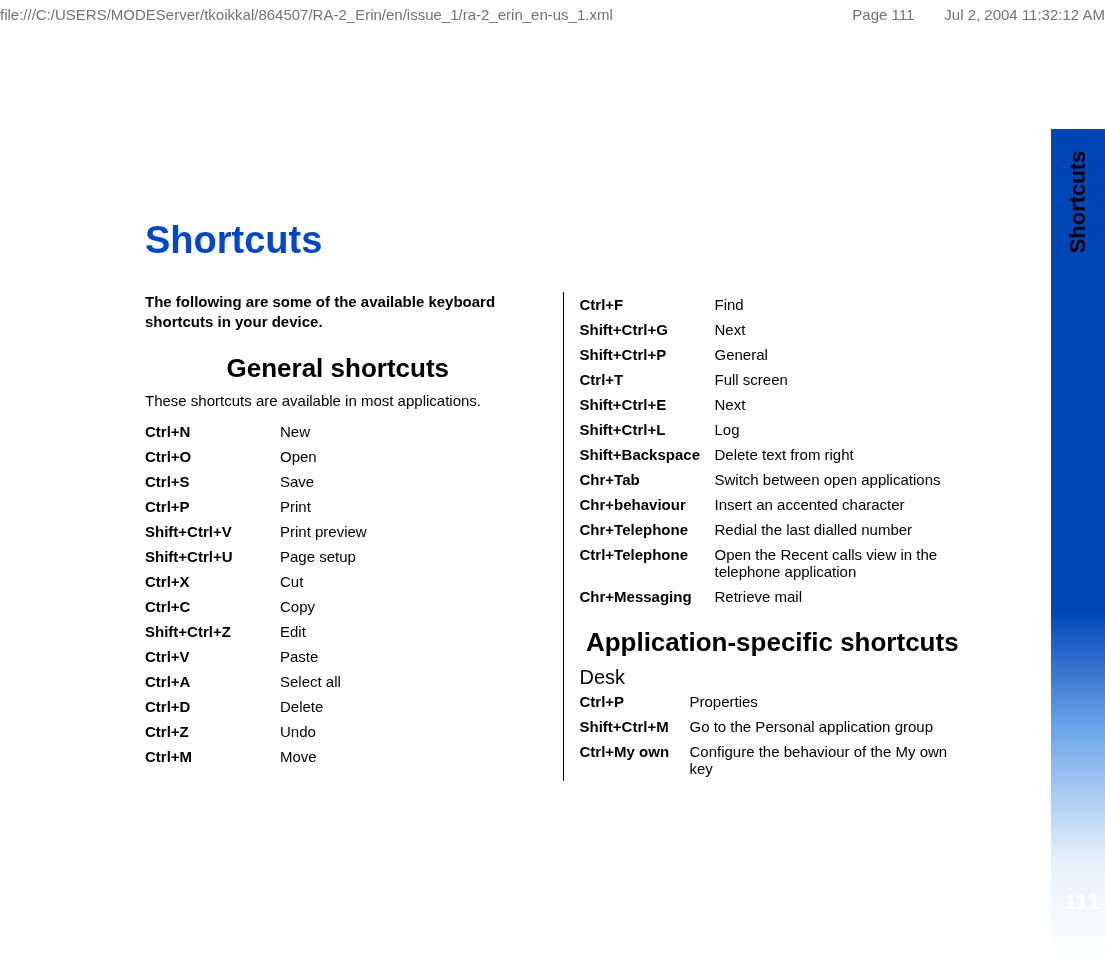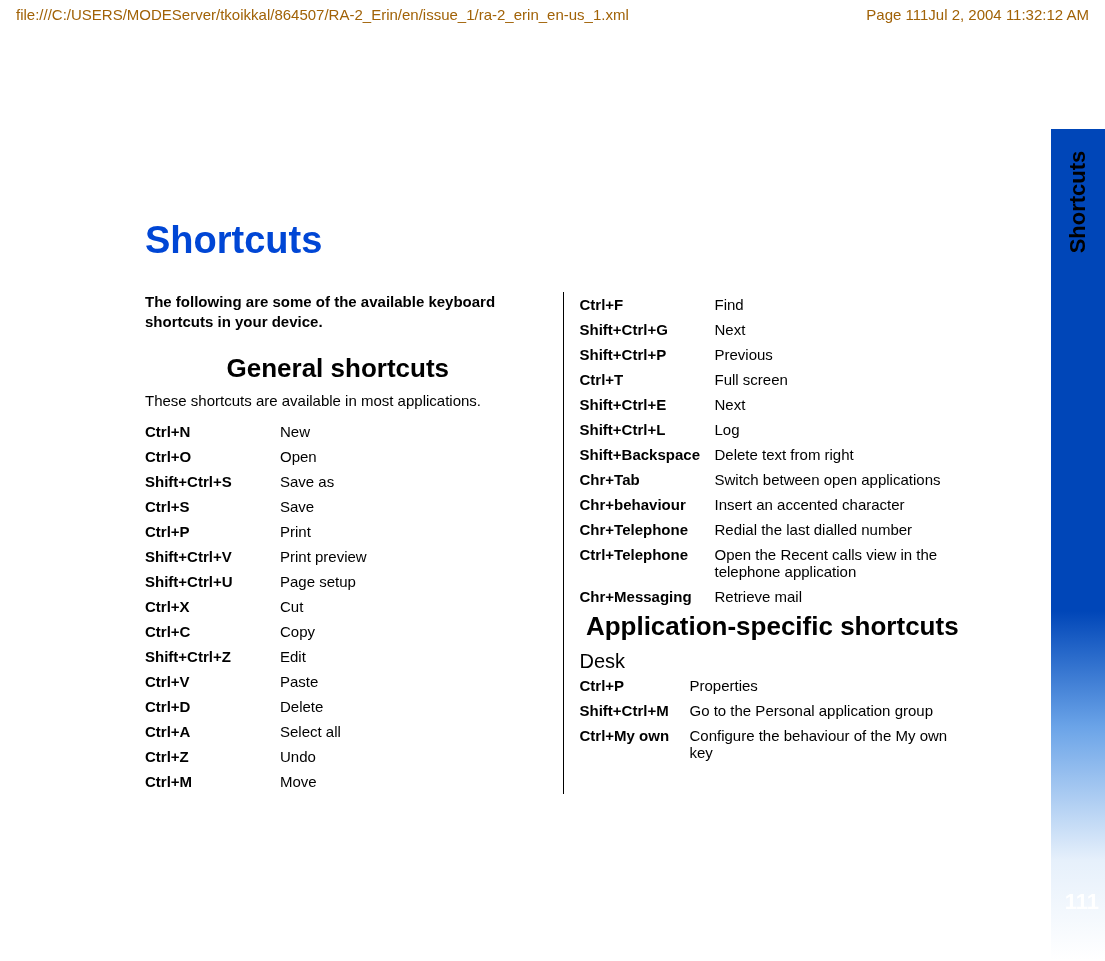"file:///C:/USERS/MODEServer/tkoikkal/864" .header { color: #a16207 -> #737373; padding: 6px 16px -> 6px 0 }
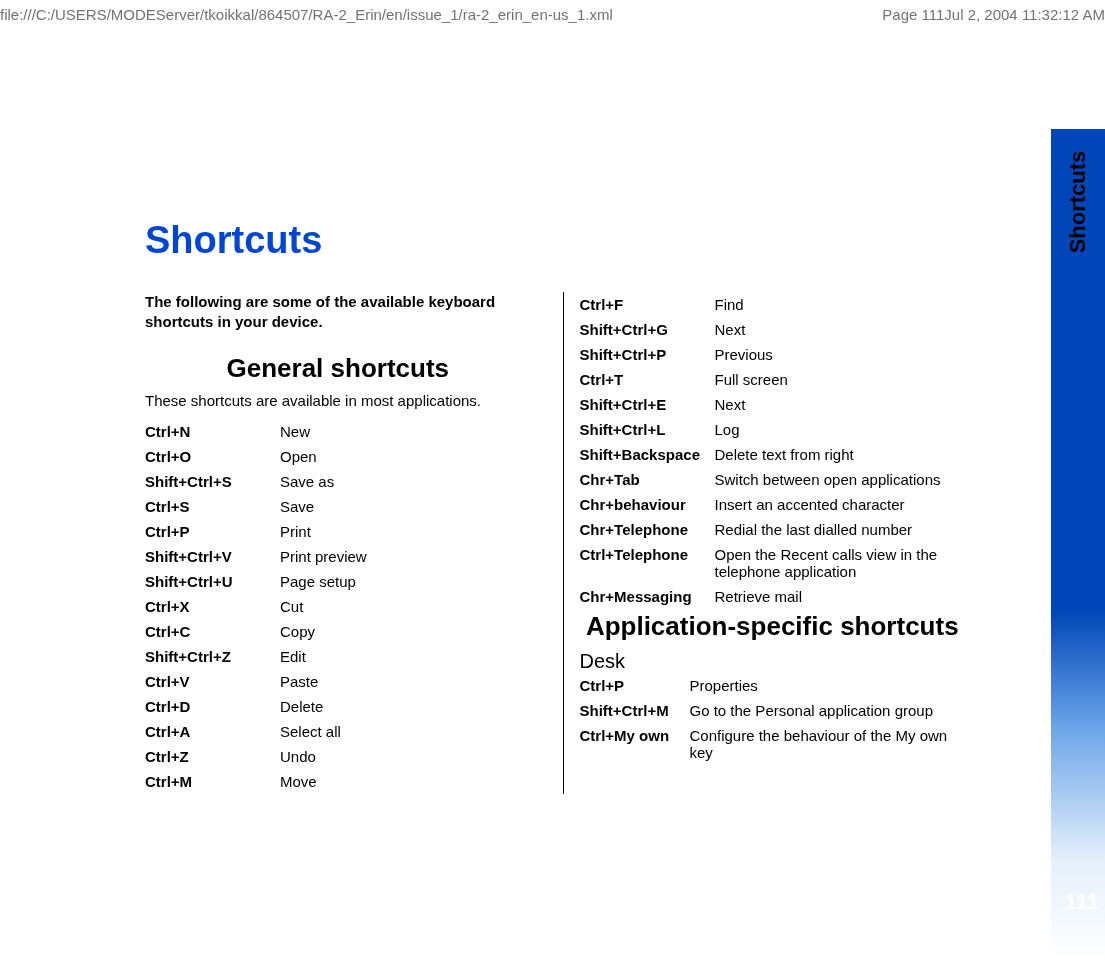"Page 111" .header-right { gap: none -> 30px }
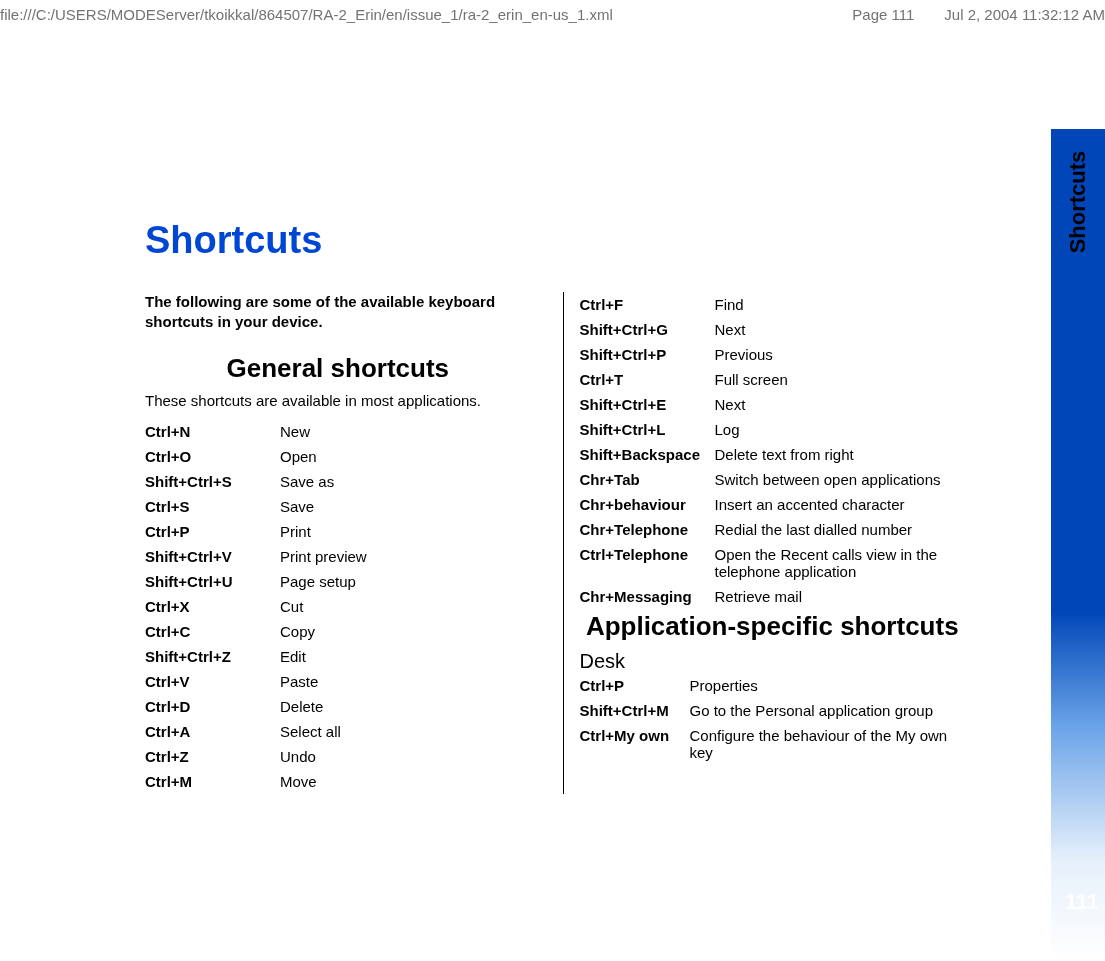"Previous" td { text: Previous -> General }
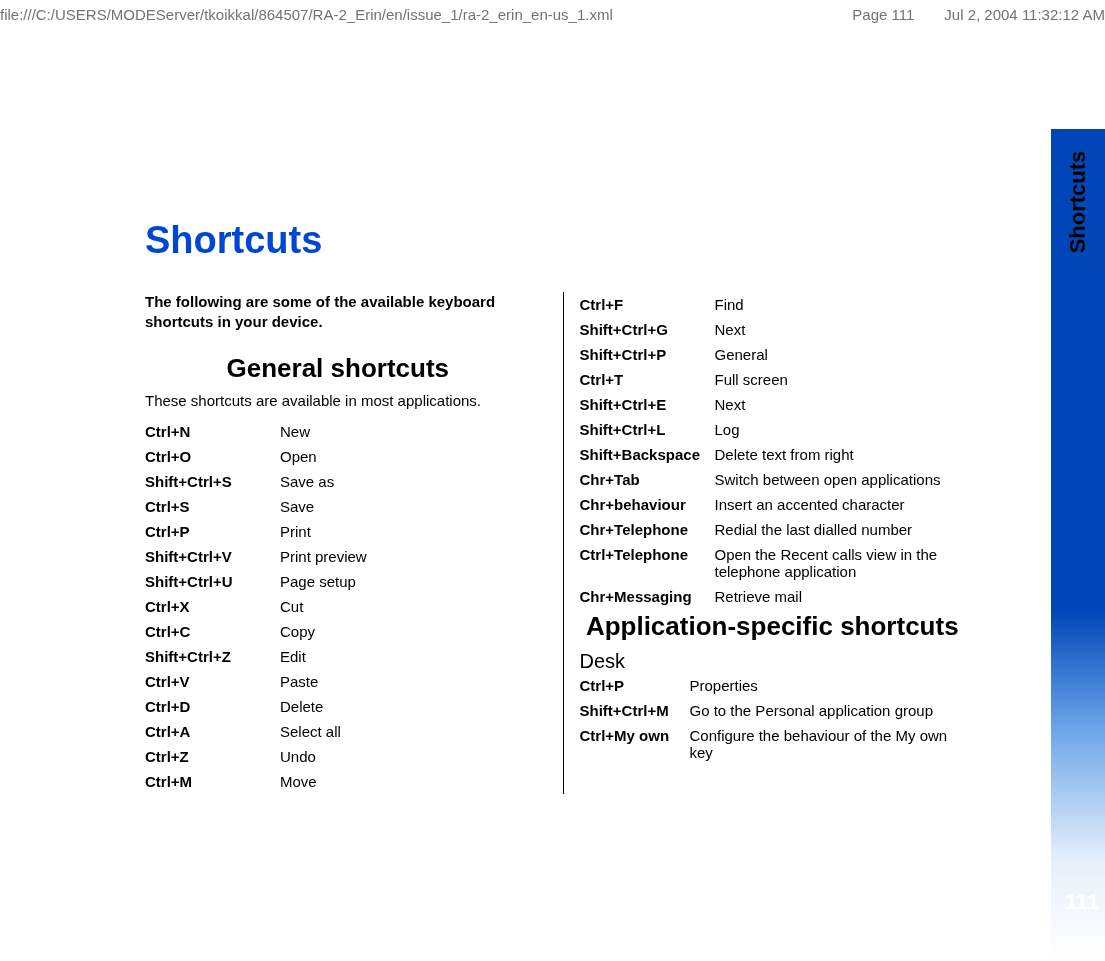"Shift+Ctrl+S" tr { html: <tr> <td>Shift+Ctrl+S</td> <td>Save as</td> </tr> -> none }
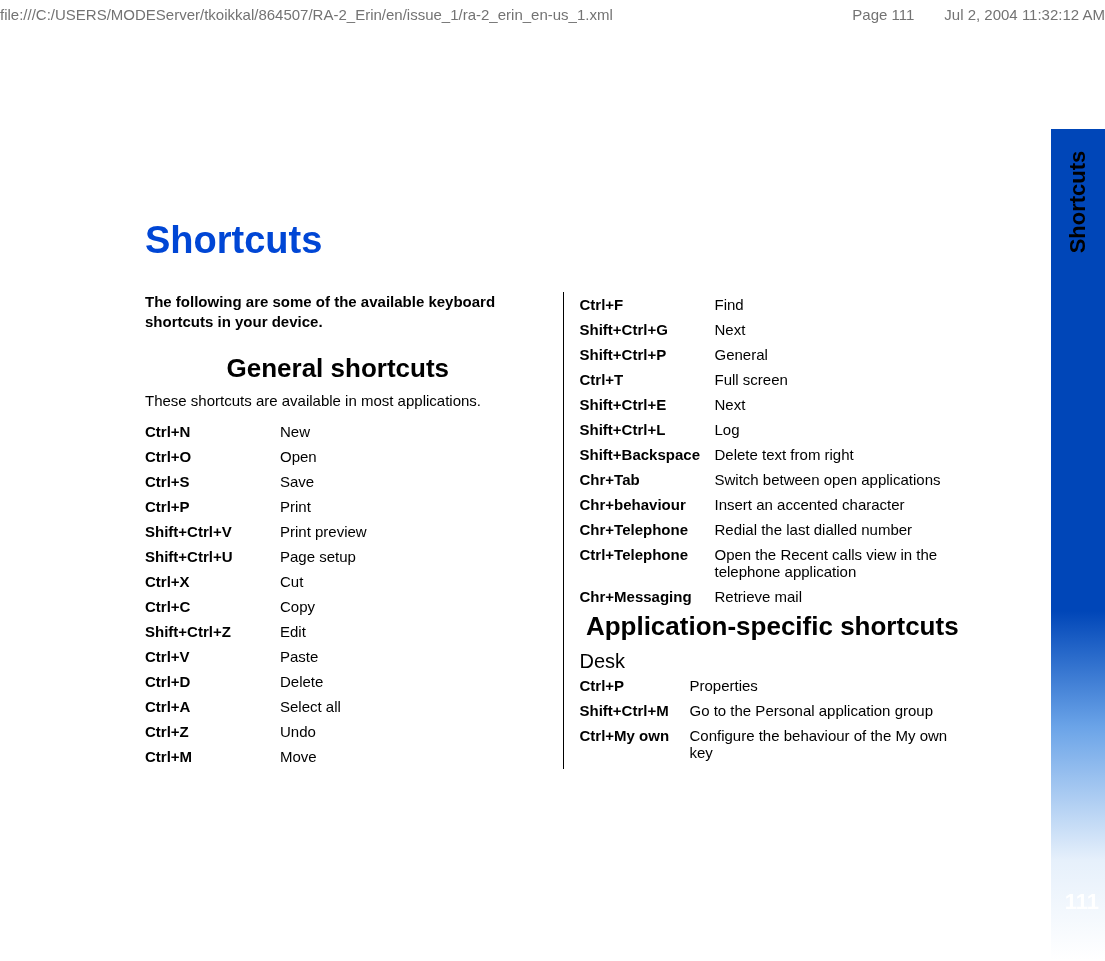"Application-specific shortcuts" h2.section-h { margin-top: 2px -> 18px }
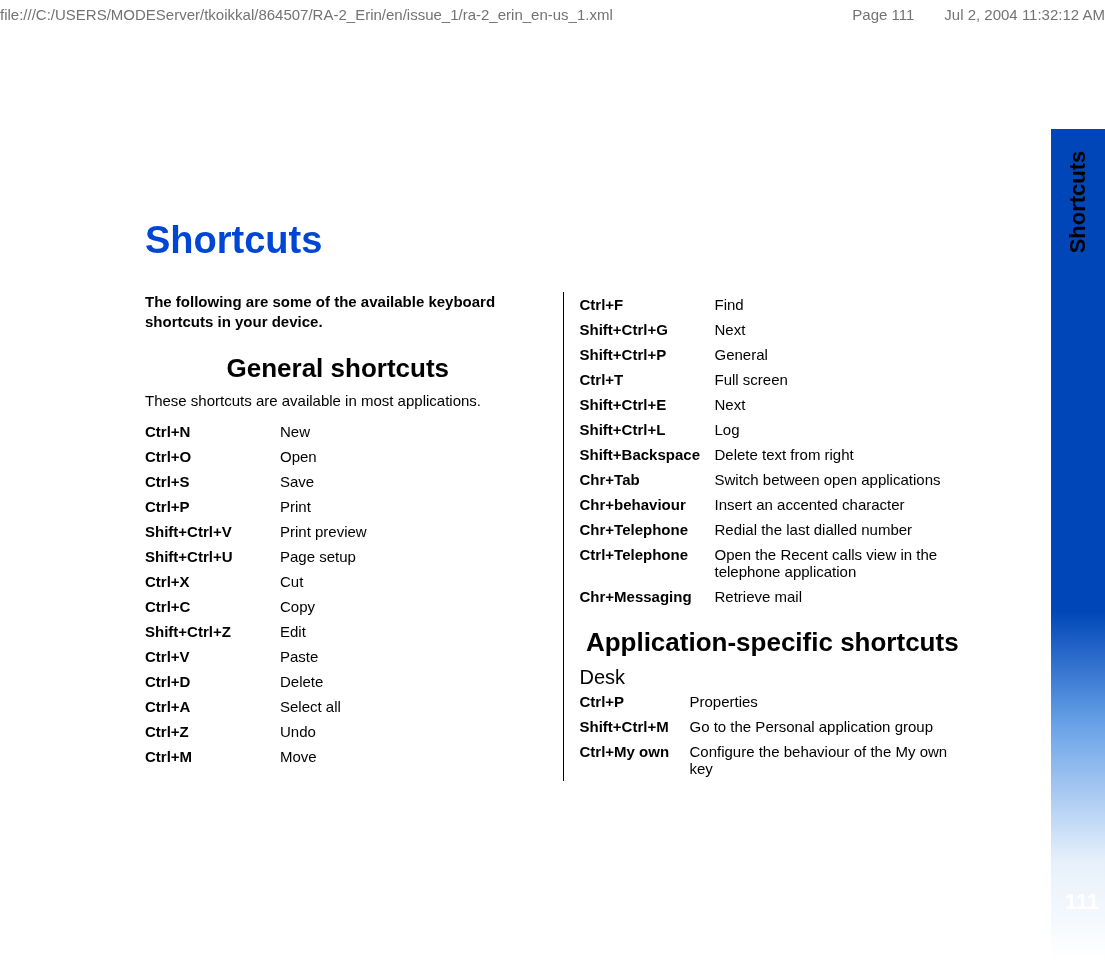"Ctrl+D" tr { order: before "Ctrl+A" -> after "Ctrl+A" }
